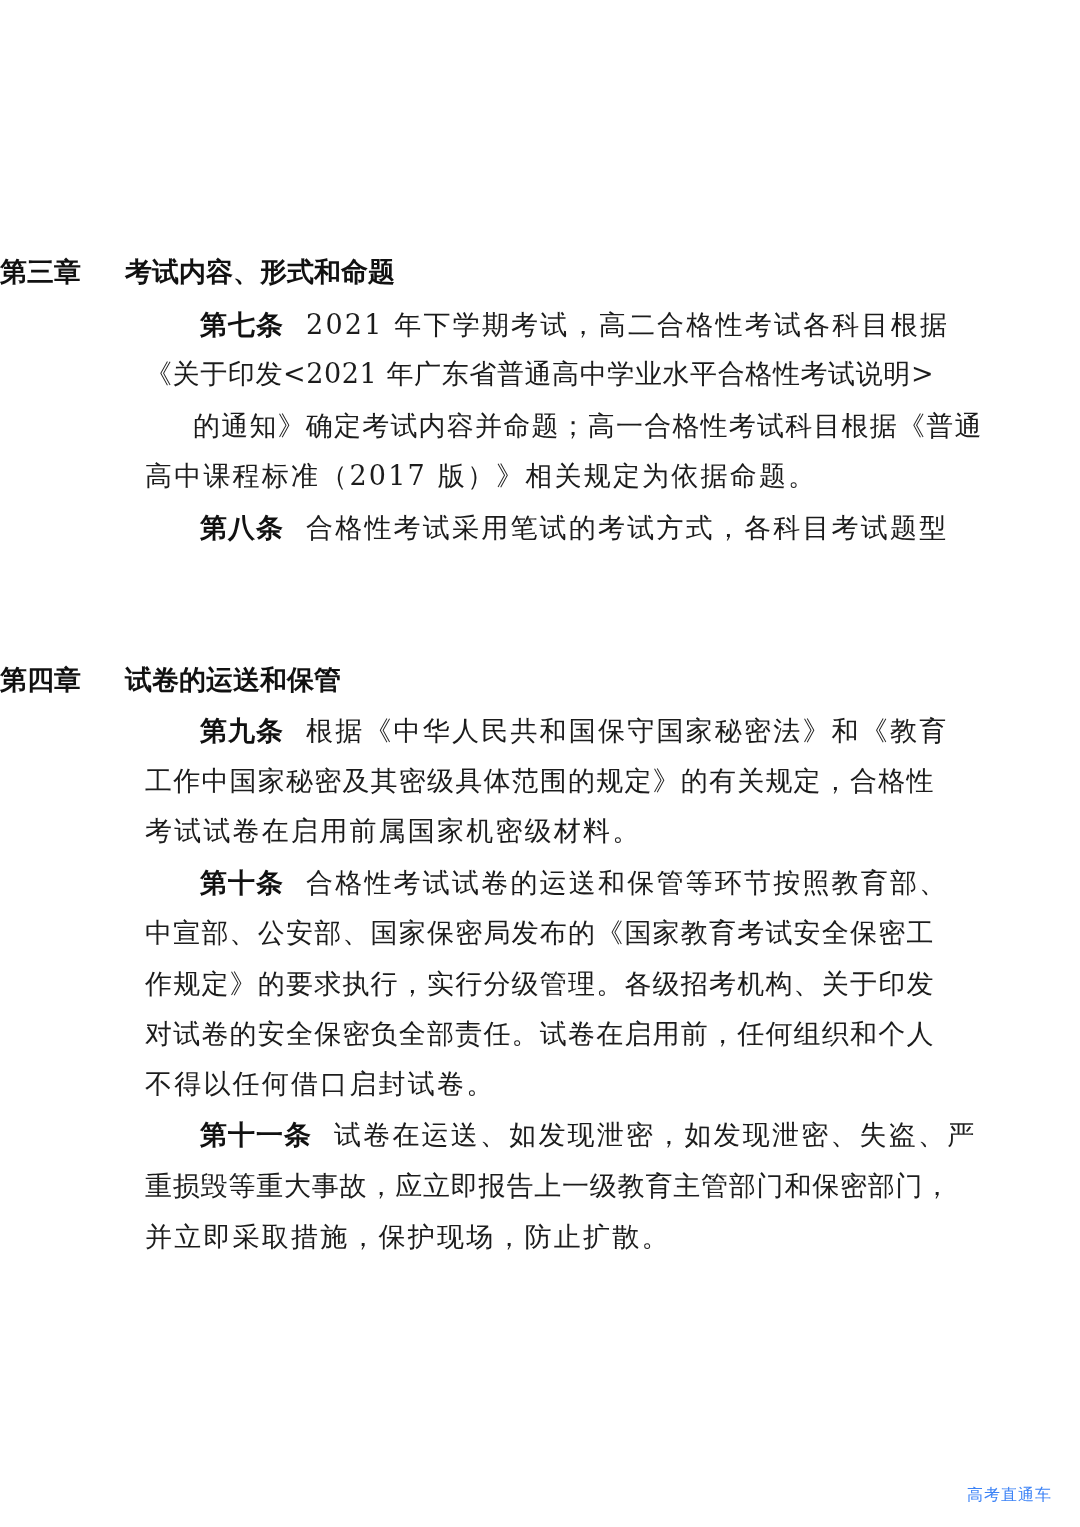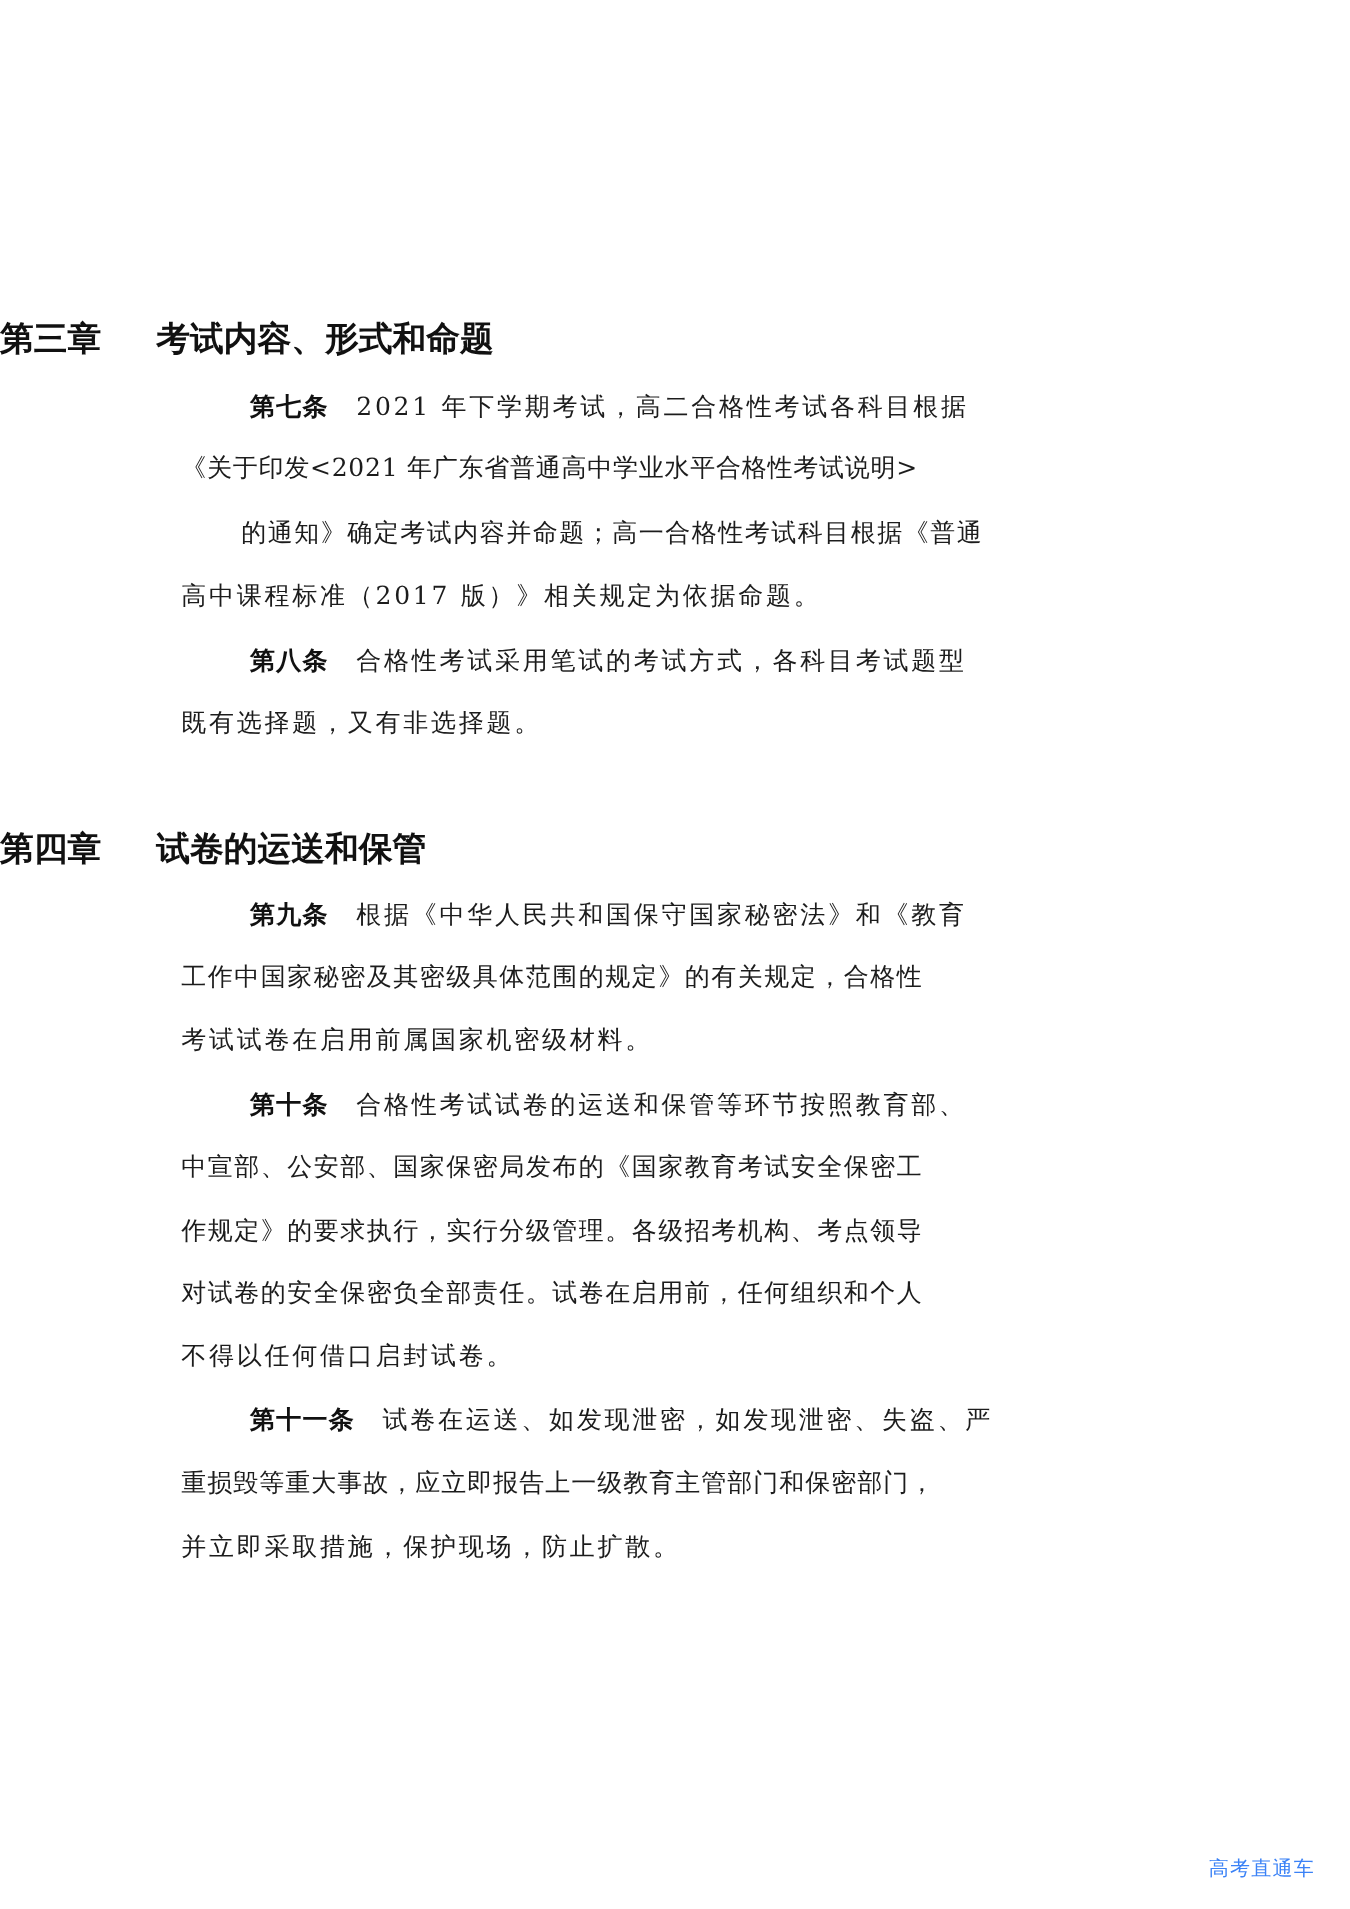"第七条 2021 年下学期考试，高二合格性考试各科目根据" .line { font-size: 20px -> 27px }
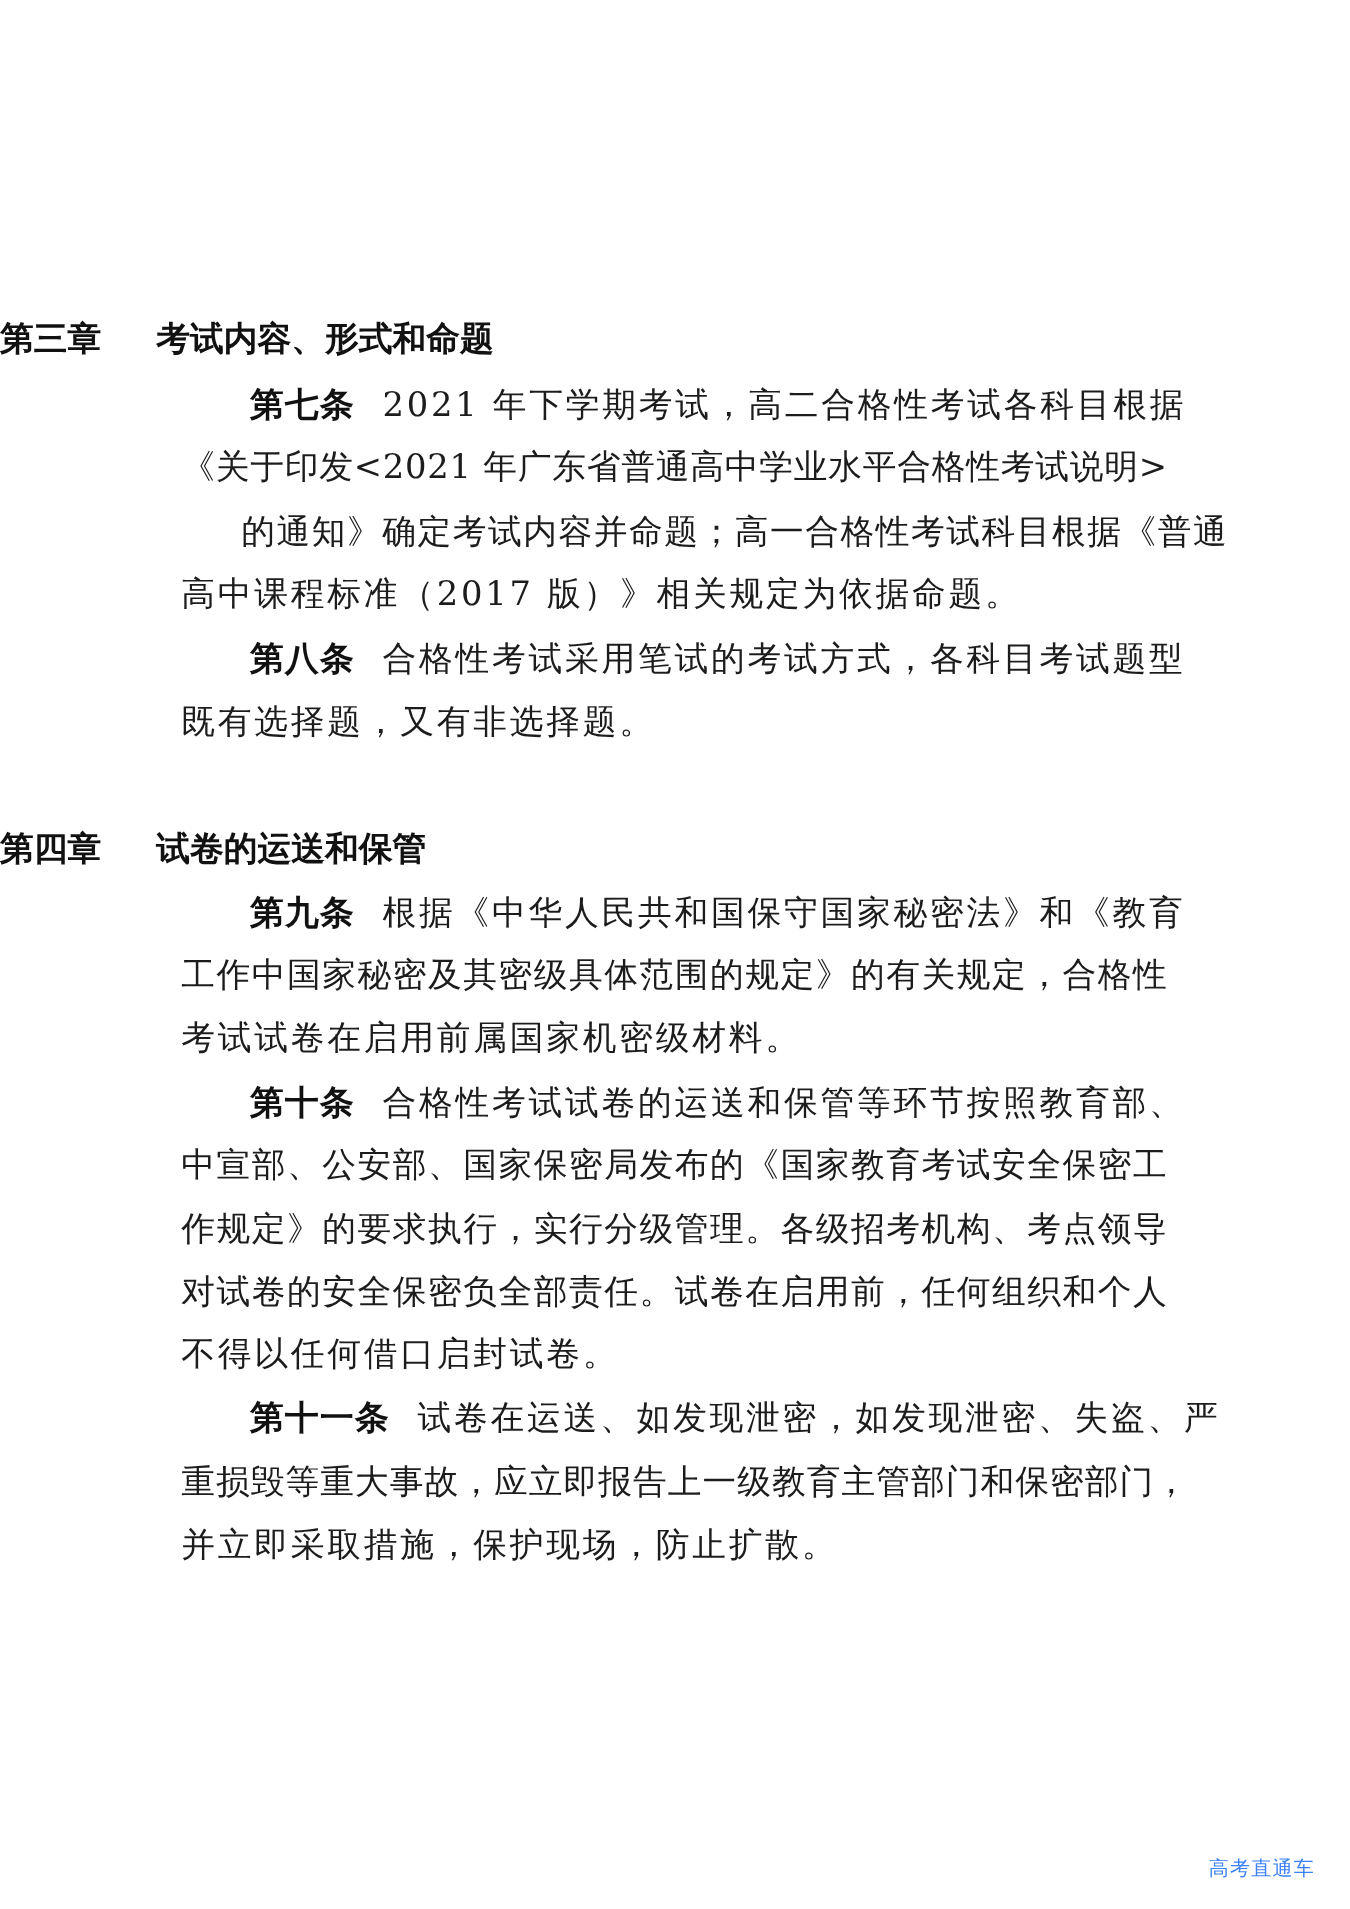"既有选择题，又有非选择题。" div.line { html: <div>既有选择题，又有非选择题。</div> -> none }
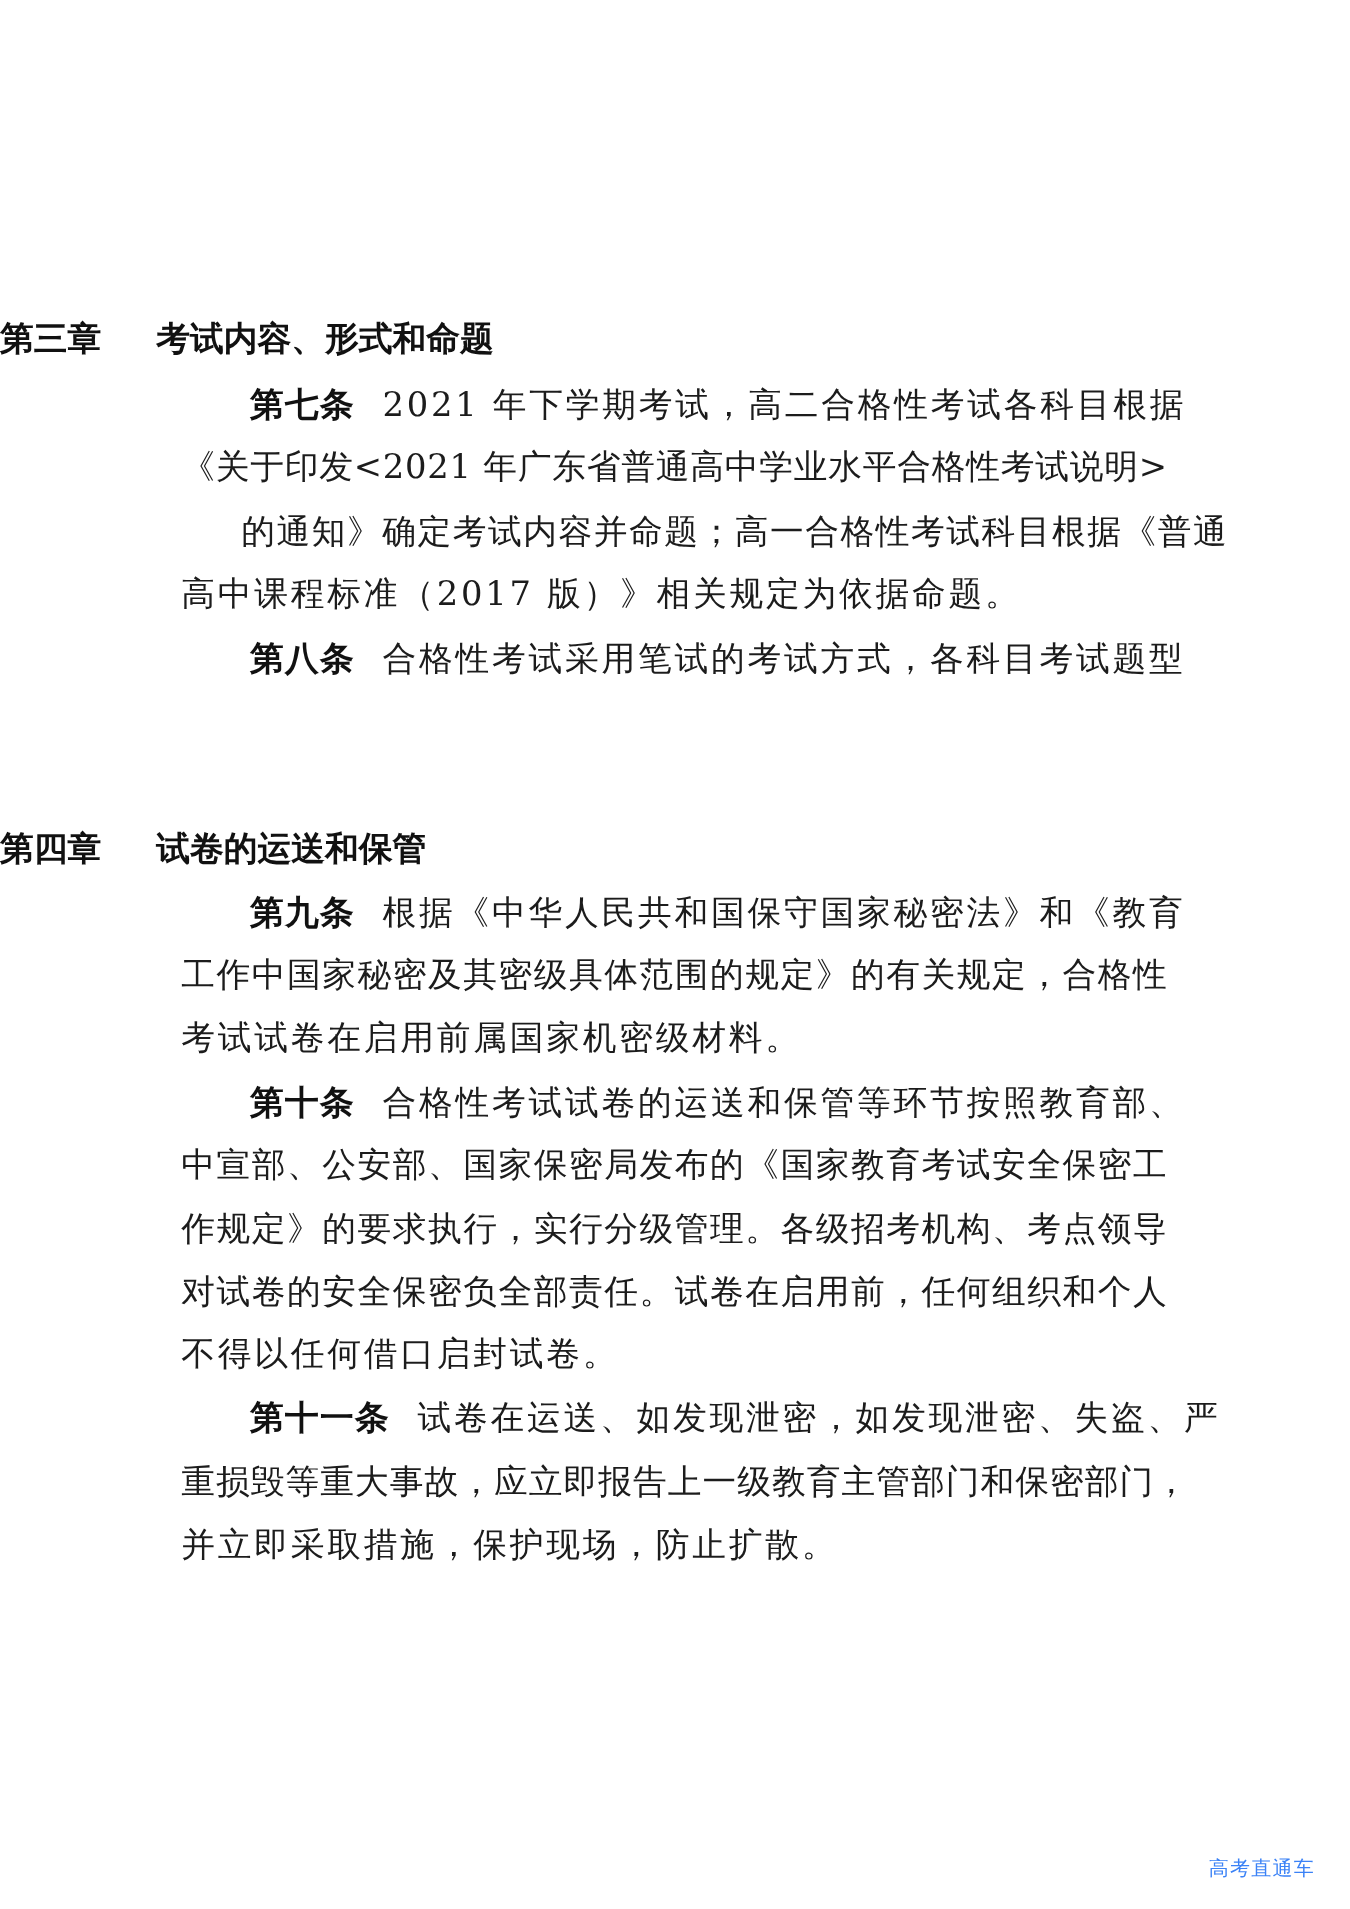"作规定》的要求执行，实行分级管理。各级招考机构、考点领导" div.line { text: 考点领导 -> 关于印发 }
